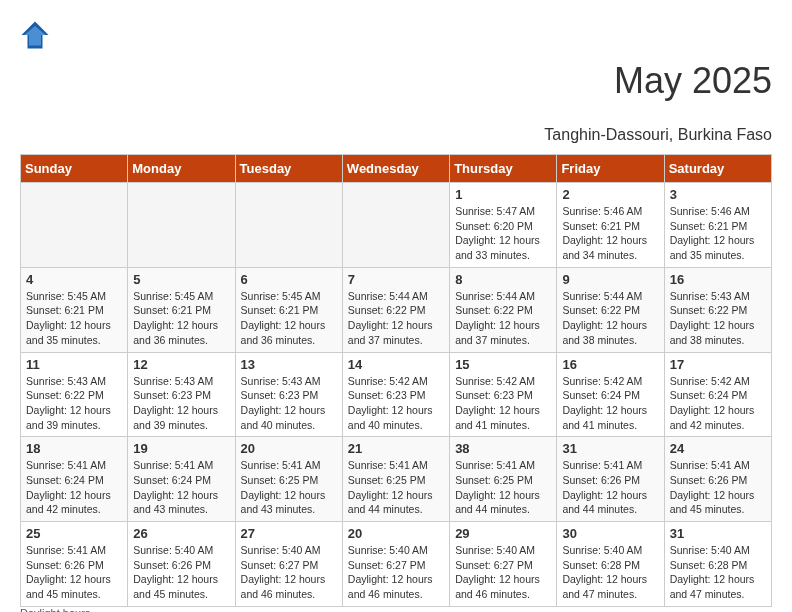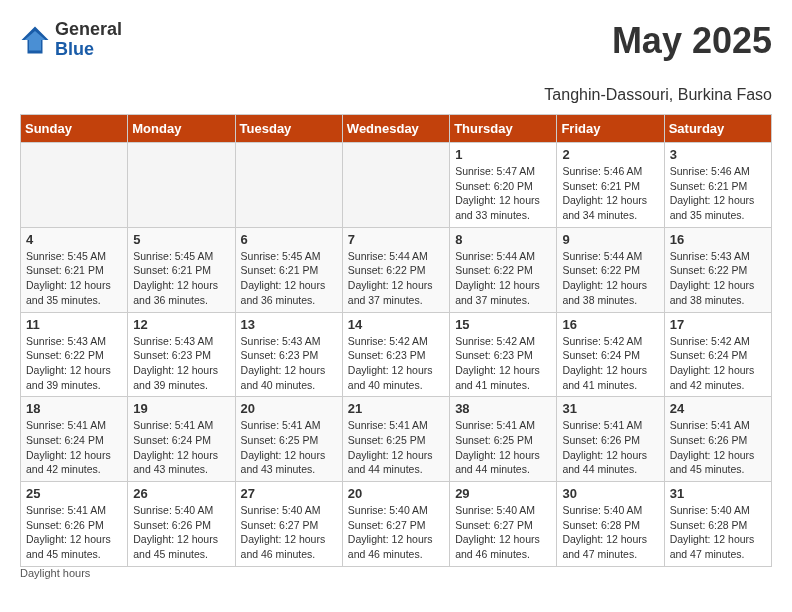"General" div.logo-text { html: <div> <span>General</span> <span>Blue</span> </div> -> none }
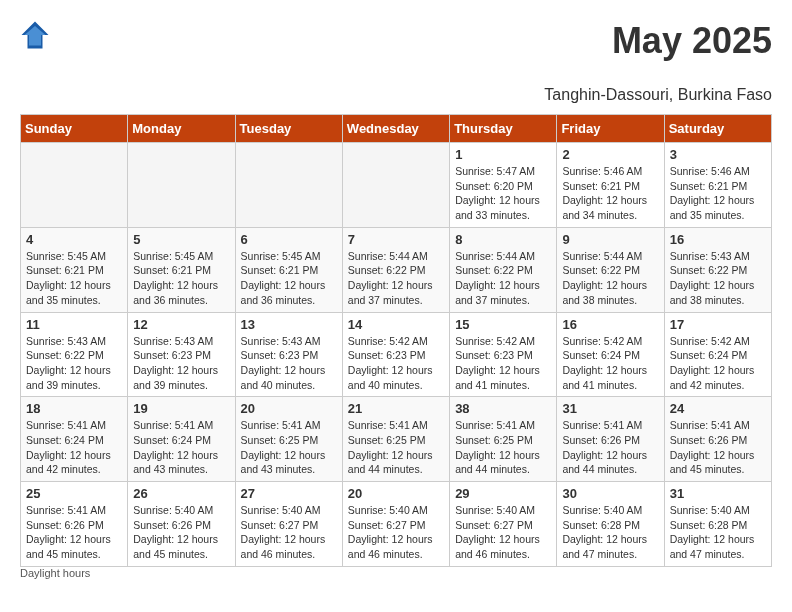"May 2025" .month-title { font-weight: bold -> normal; margin-top: none -> 40px }
